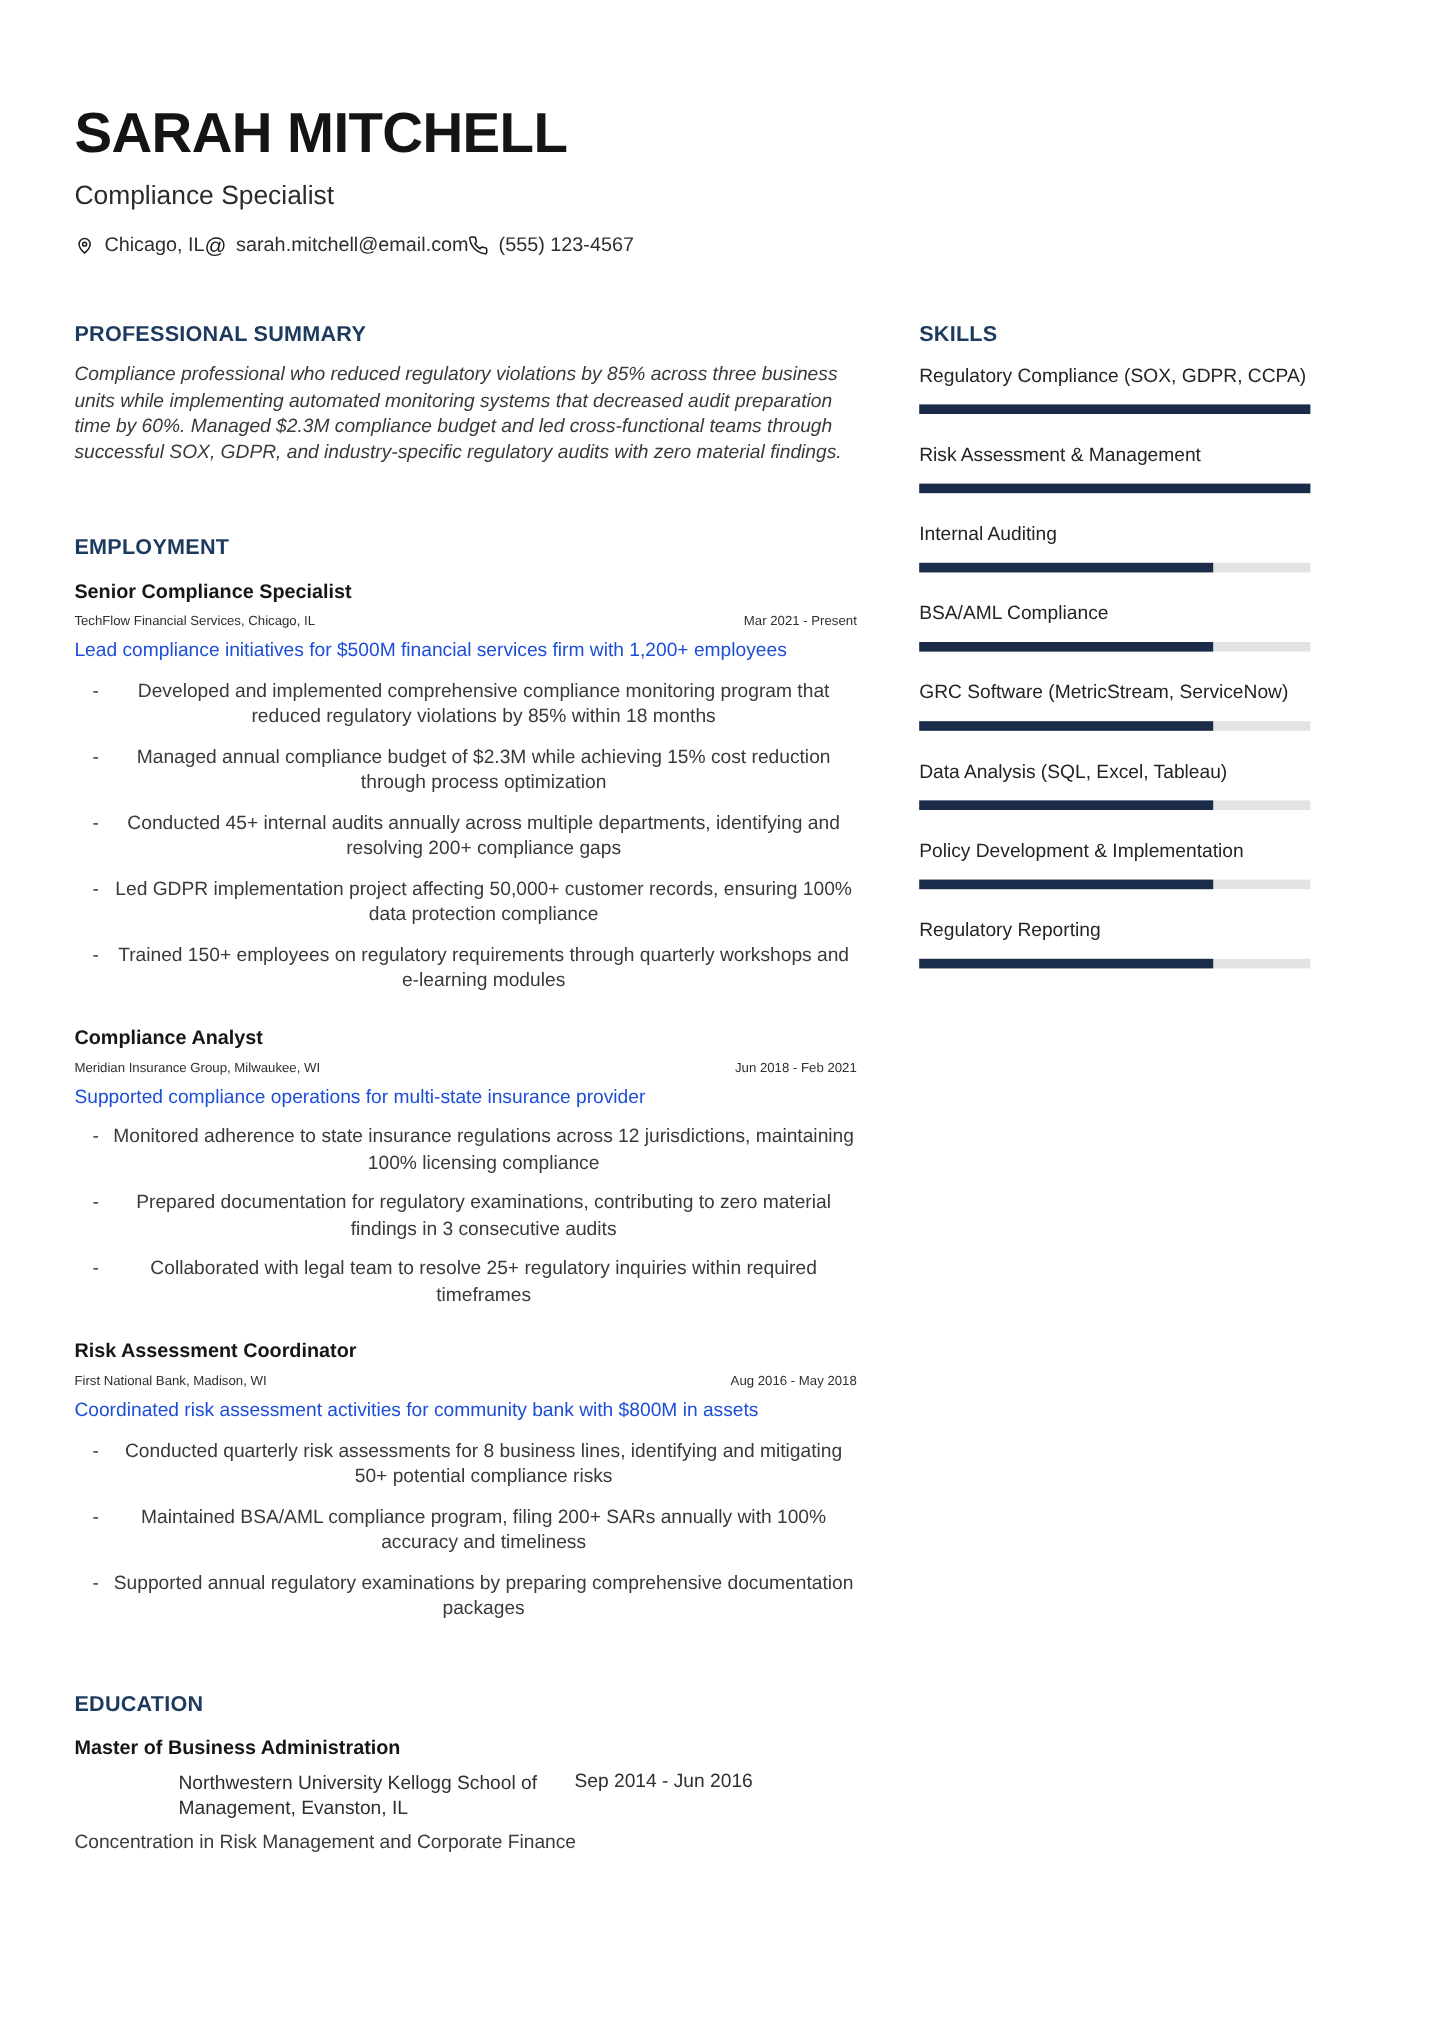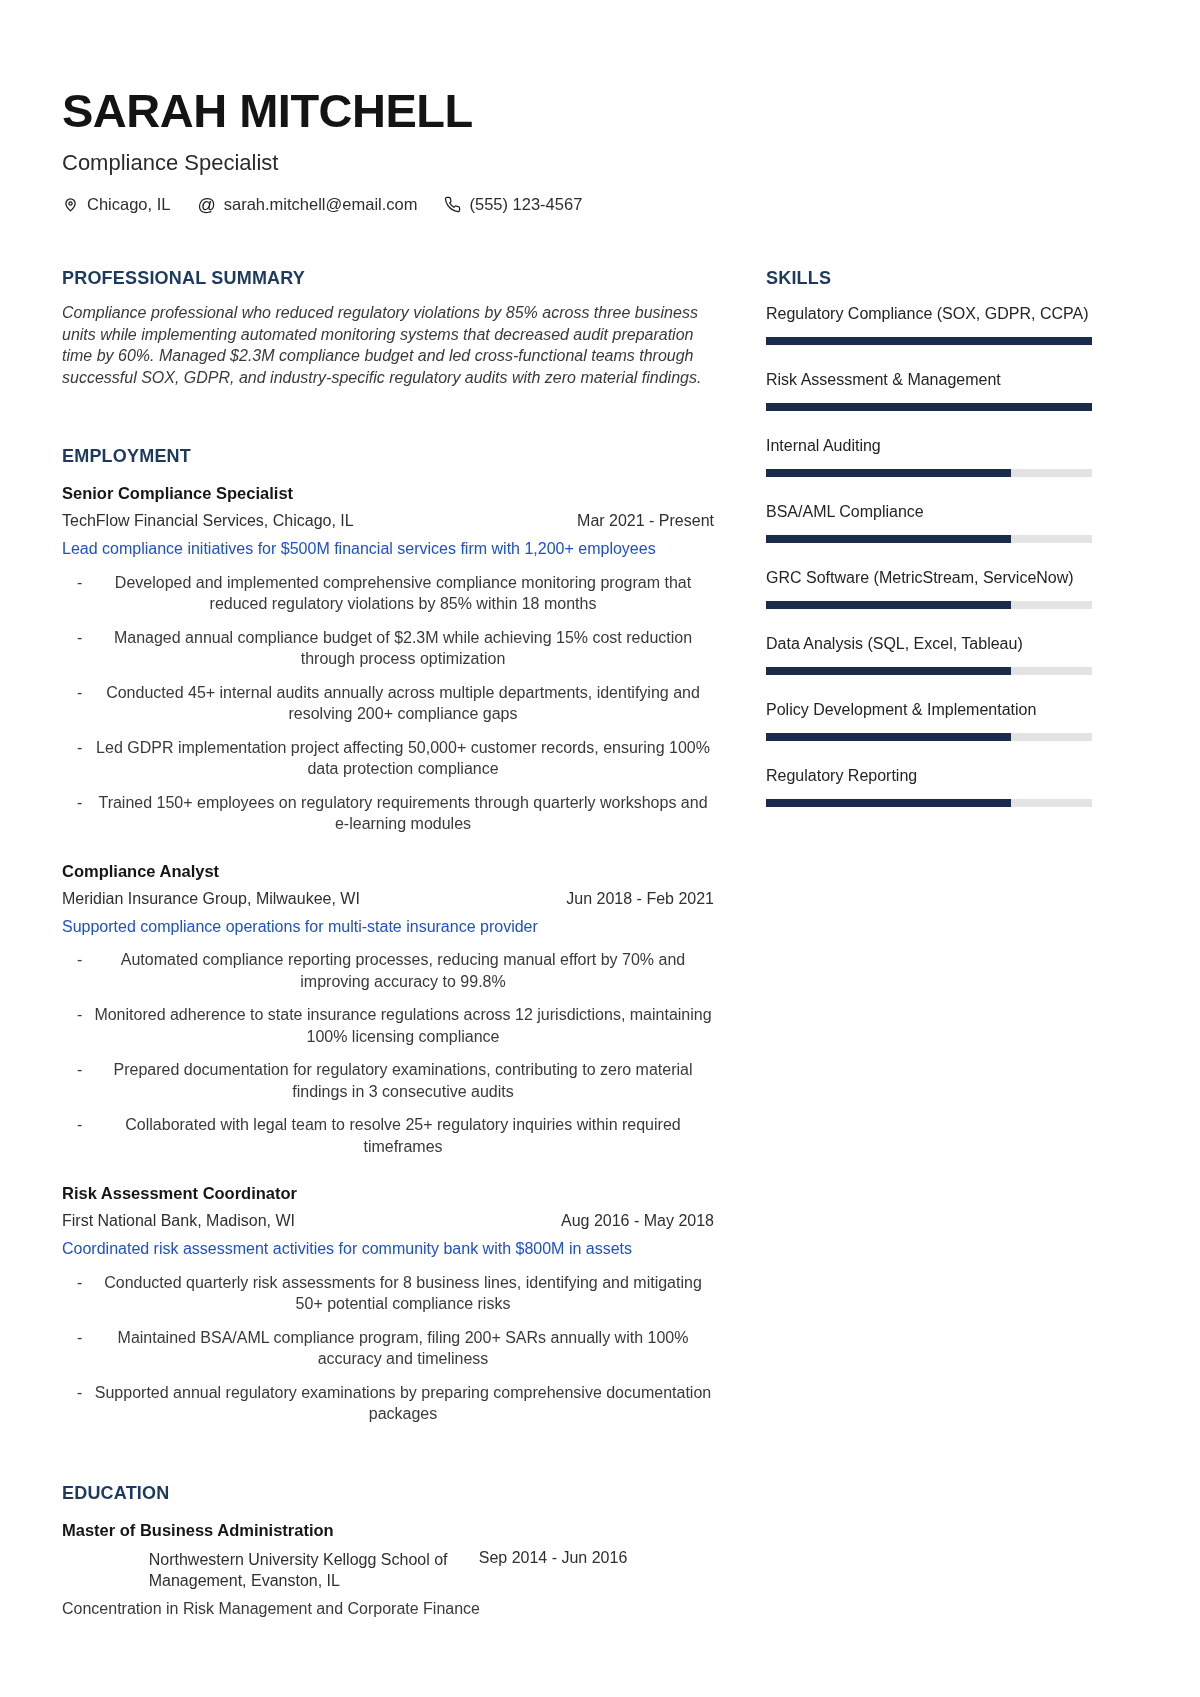"Chicago, IL" .contact { gap: 27px -> none }
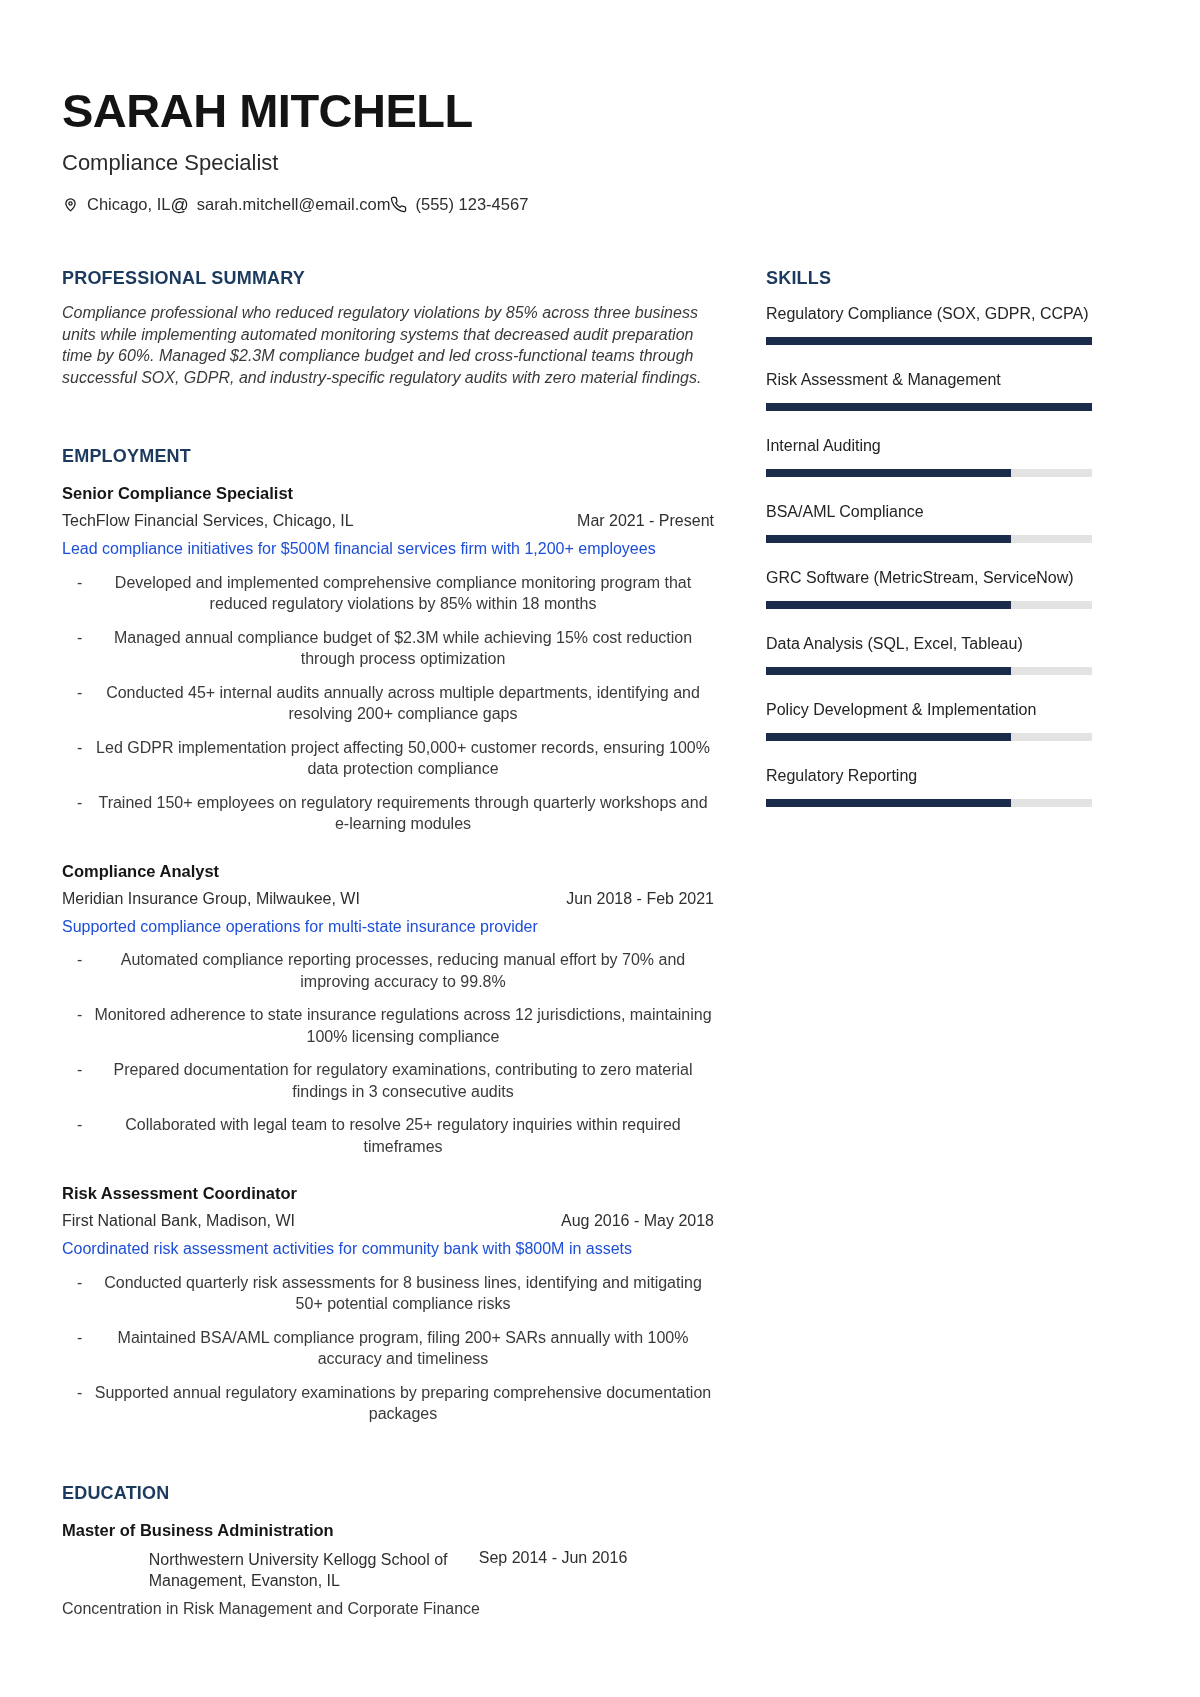"TechFlow Financial Services, Chicago, IL" .job-meta { font-size: 16px -> 11px }
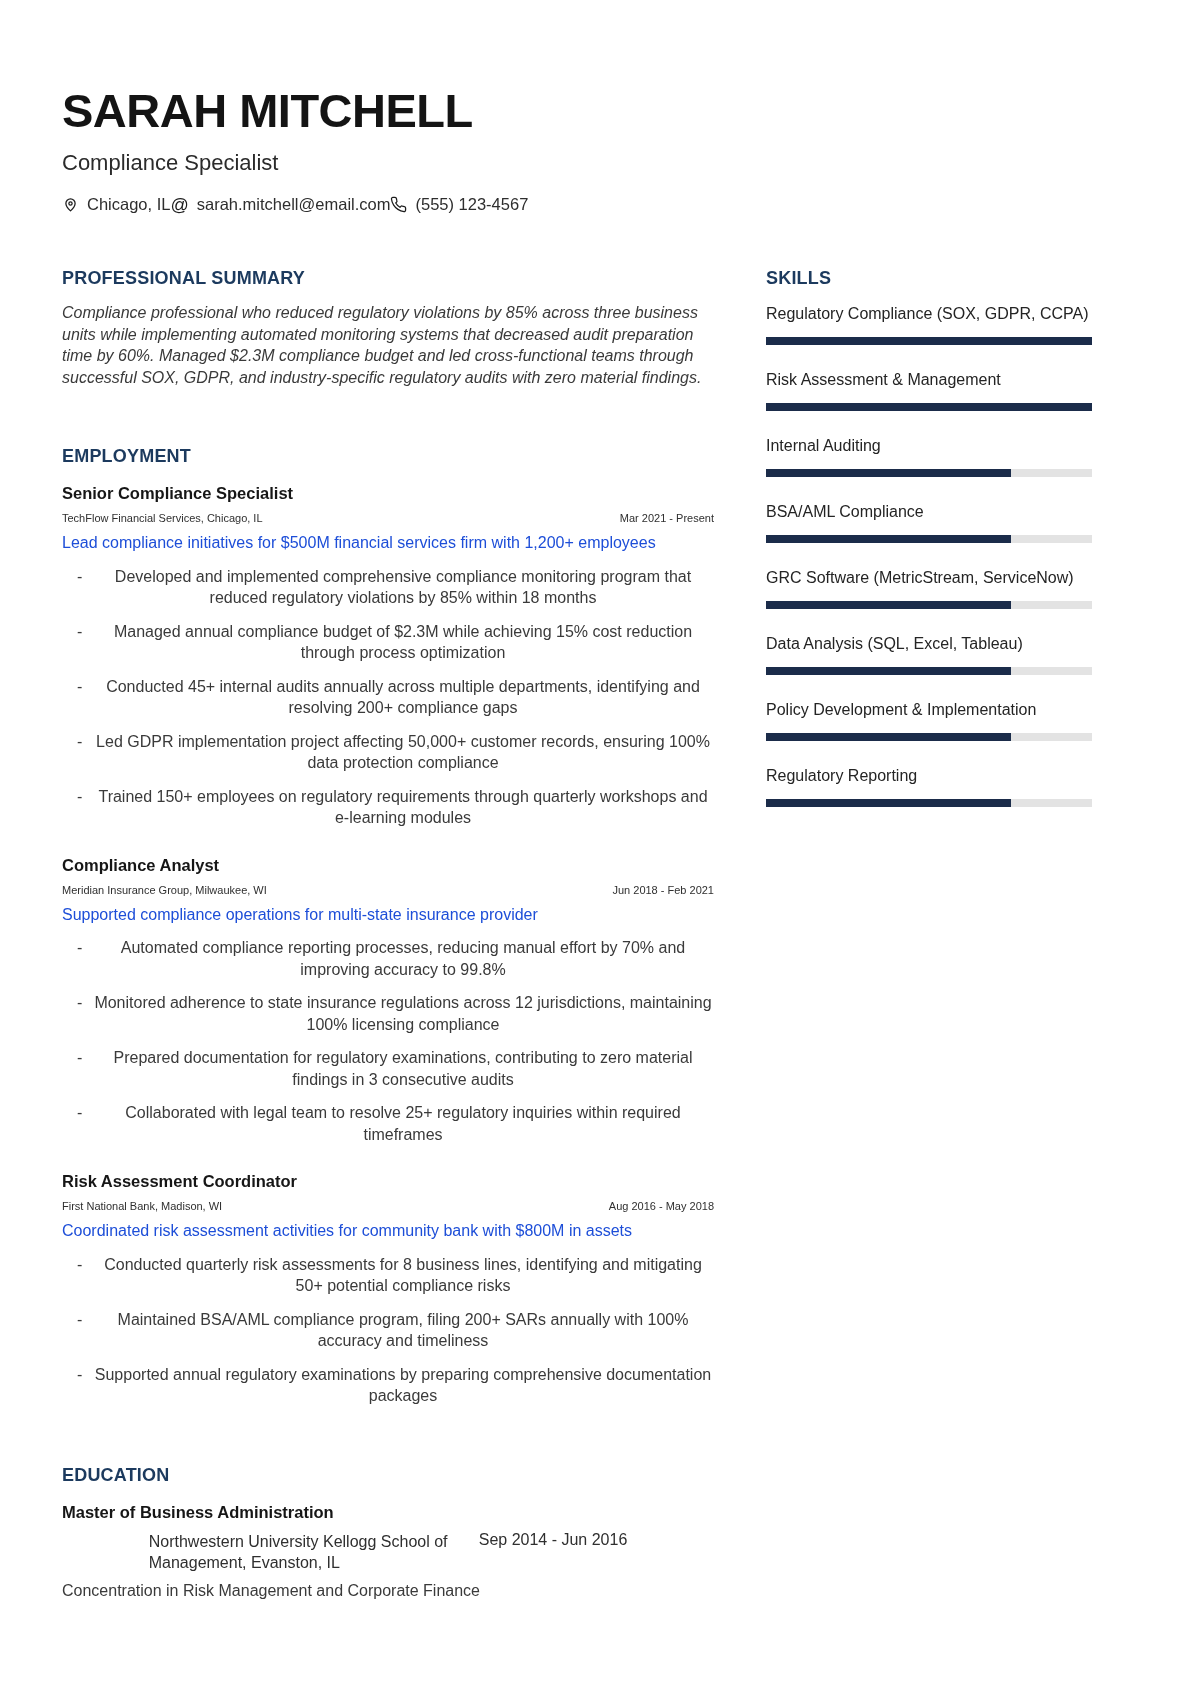"Automated compliance reporting" li { html: <li>Automated compliance reporting processes, reducing manual effort by 70% and improving accuracy to 99.8%</li> -> none }
